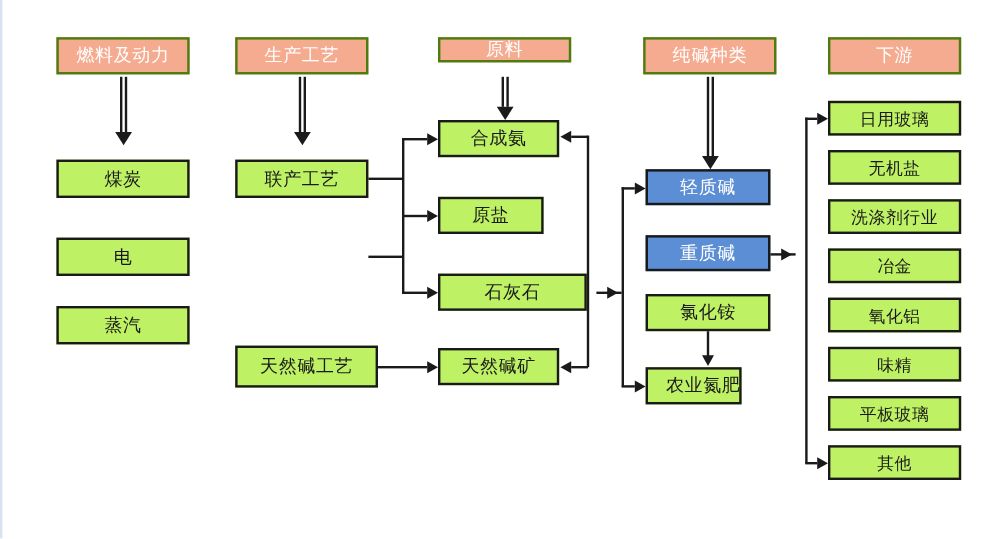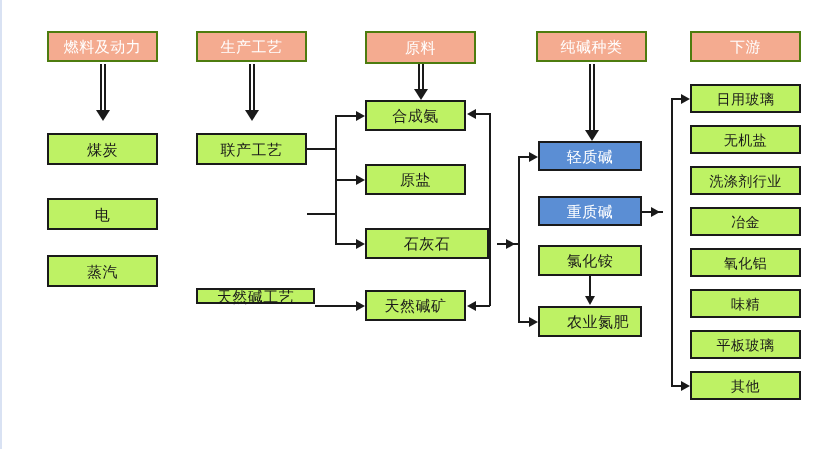"原料" div.box { height: 33px -> 21px }
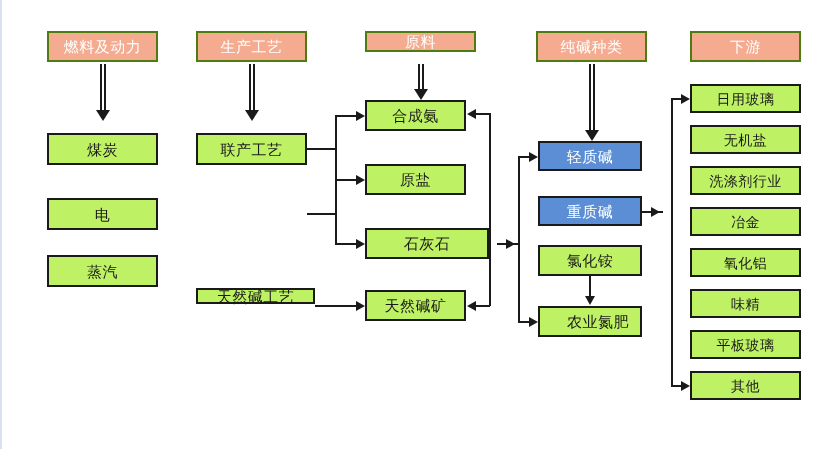"原盐" div.box { width: 101px -> 88px }
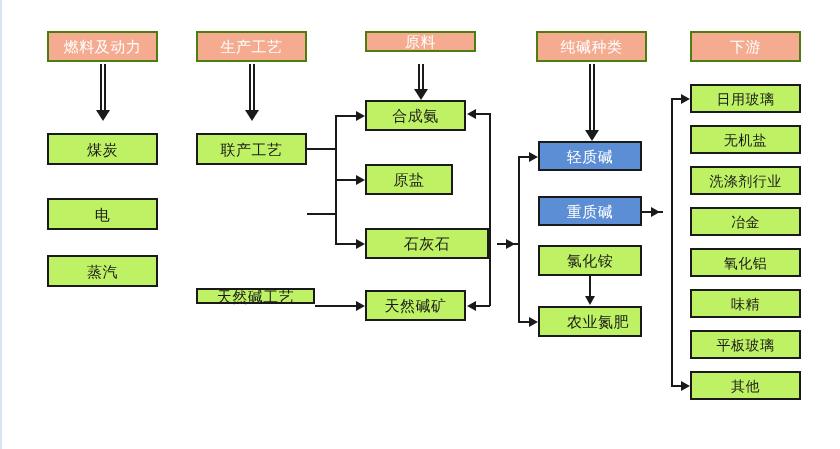"天然碱工艺" div.box { height: 16px -> 35px }
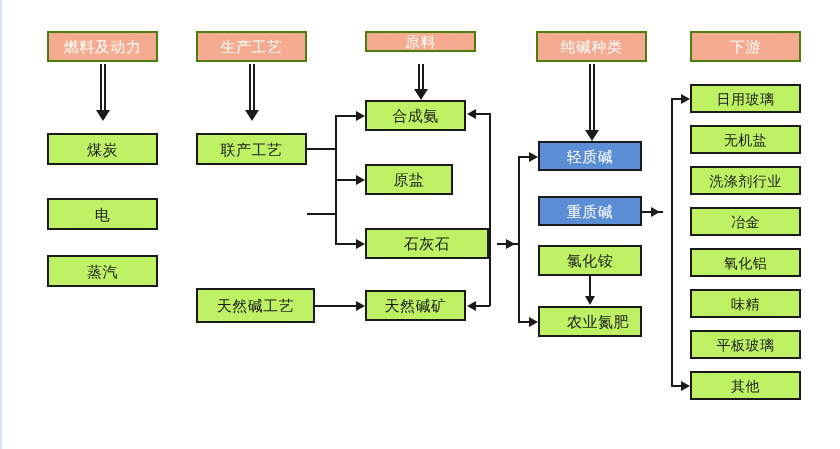"农业氮肥" div.box { width: 104px -> 80px }
